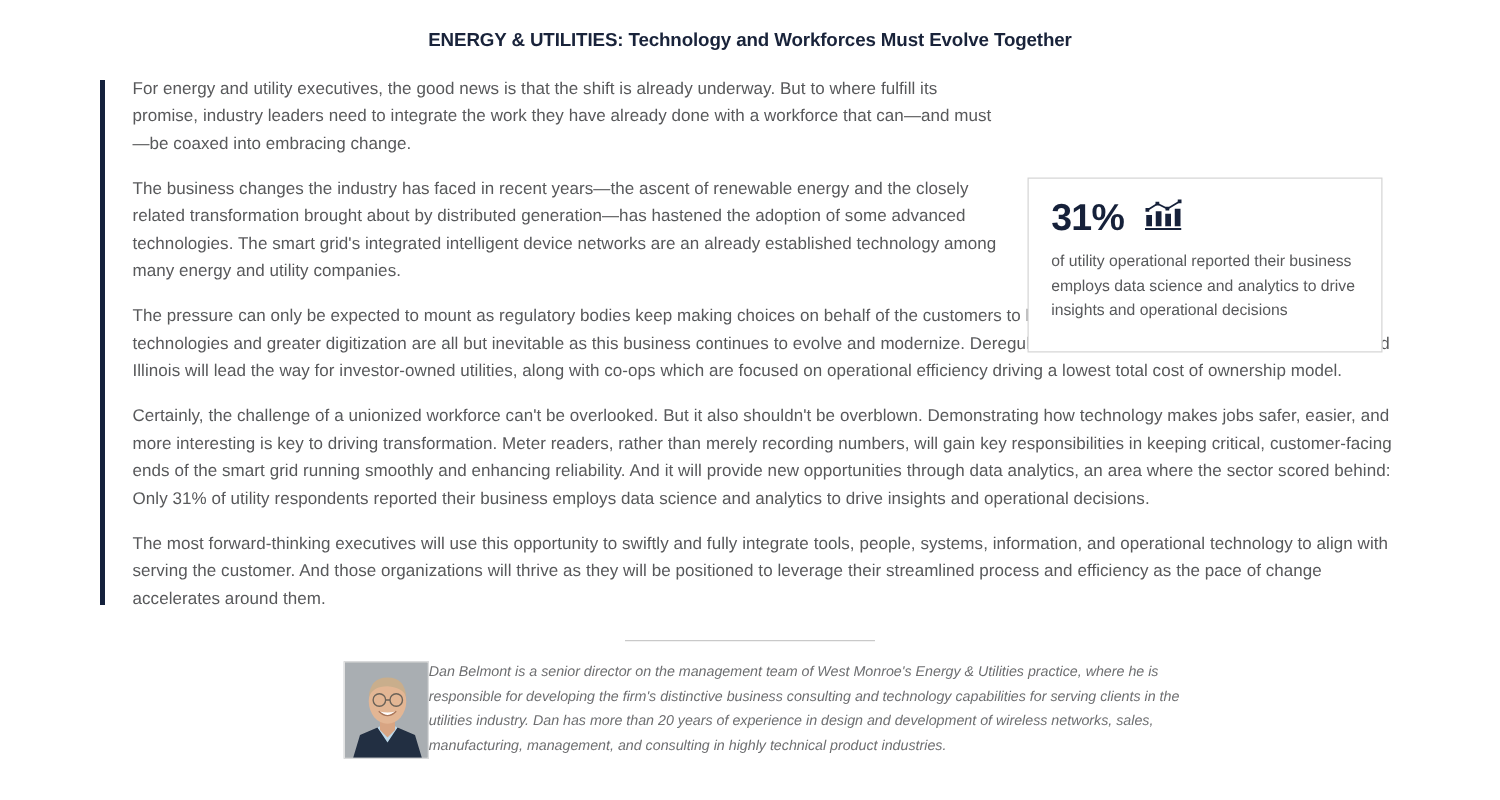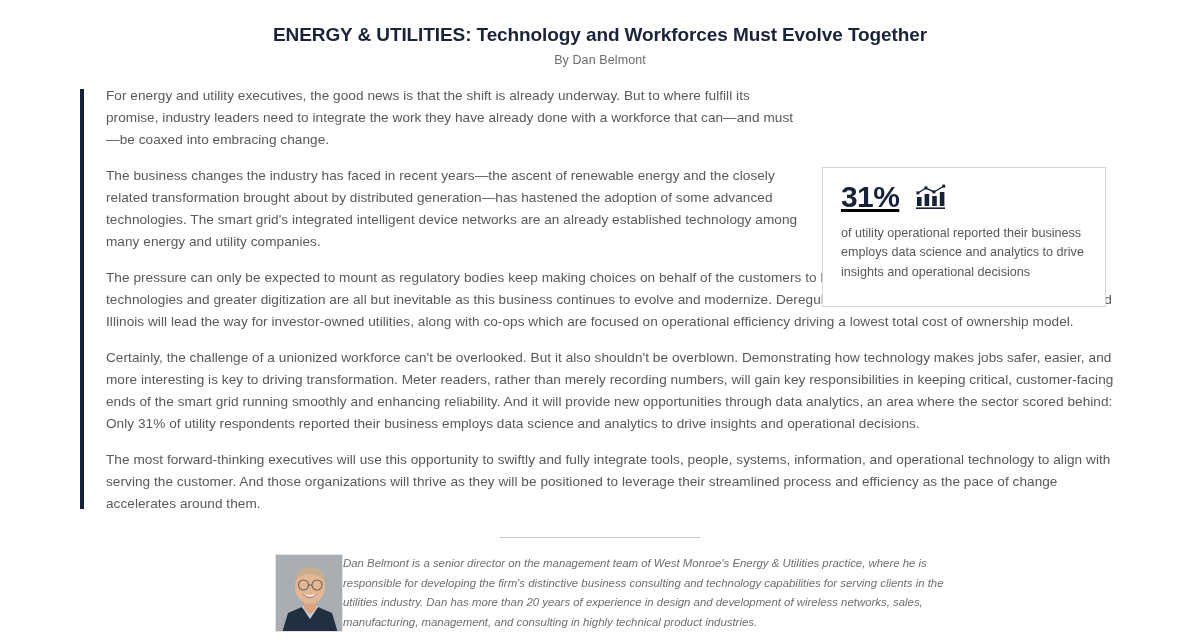"ENERGY & UTILITIES: Technology and" .article-title { font-size: 19px -> 15px }
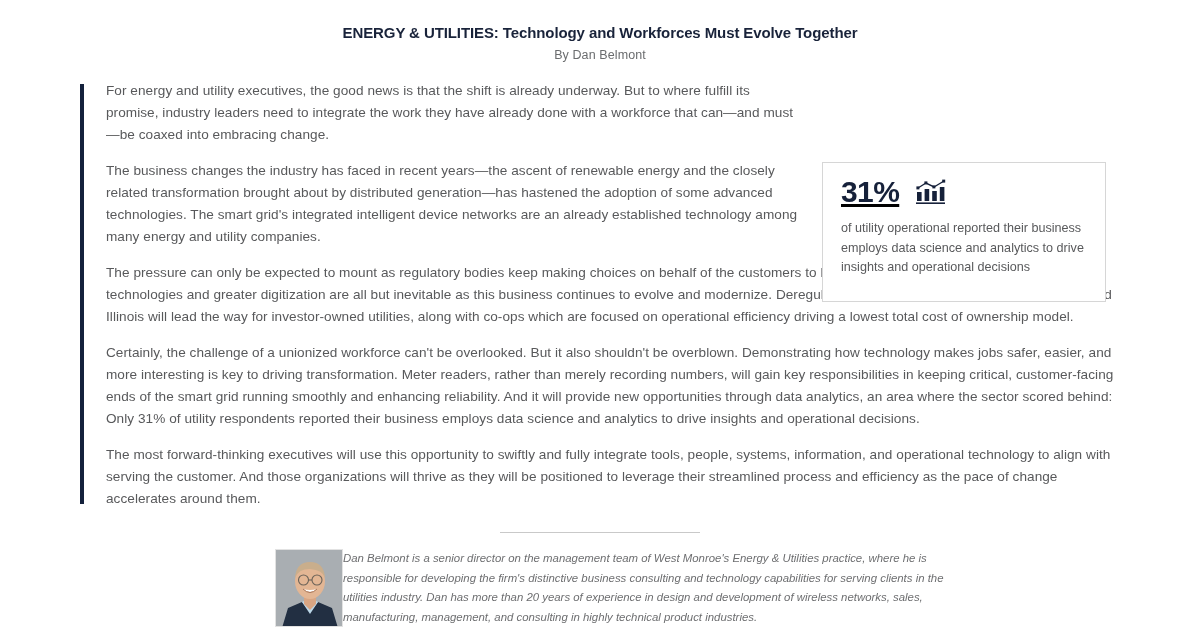"By Dan Belmont" div.article-byline { html: <div>By Dan Belmont</div> -> none }
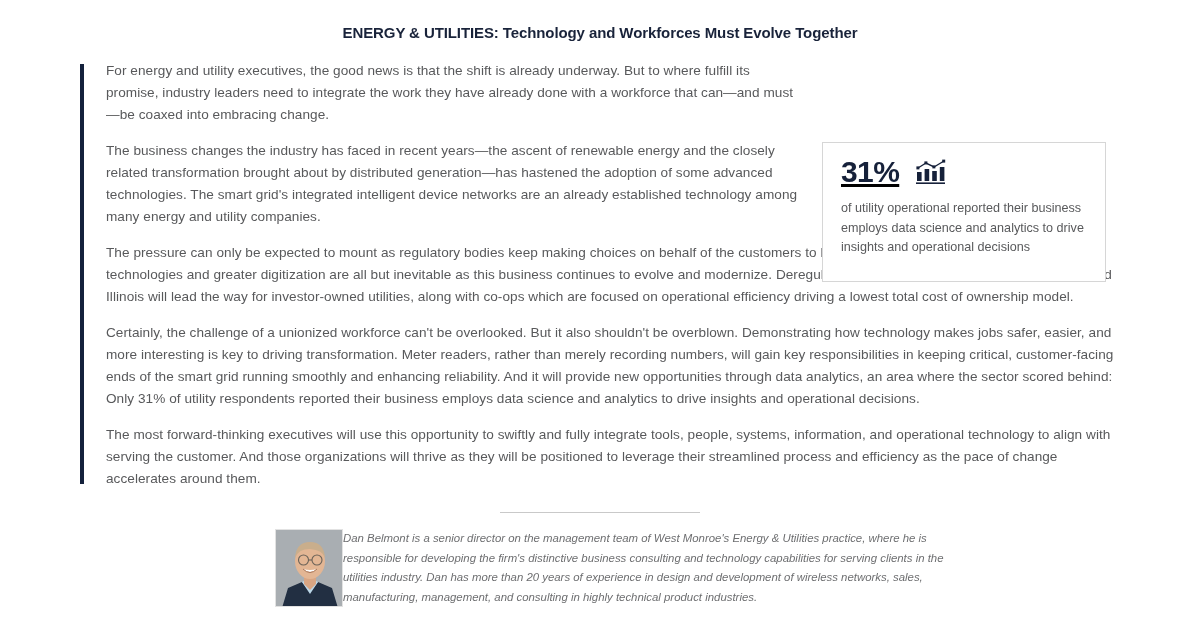"31%" .stat-top { align-items: flex-start -> flex-end; text-decoration: underline -> none }
